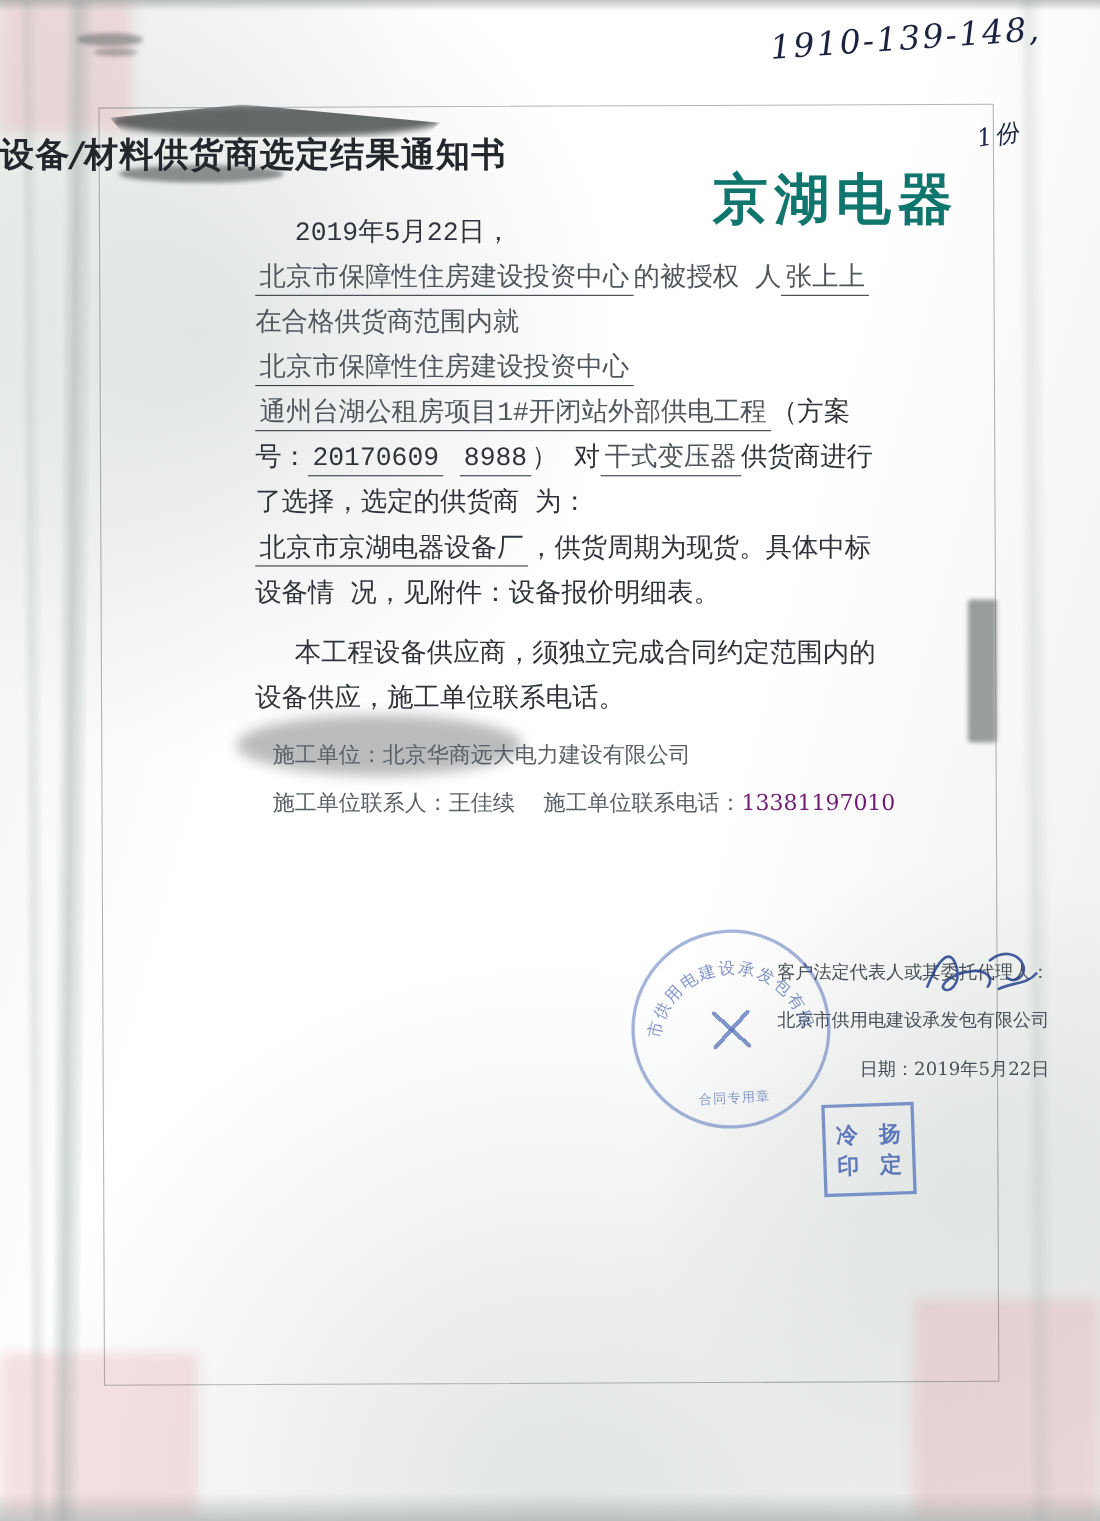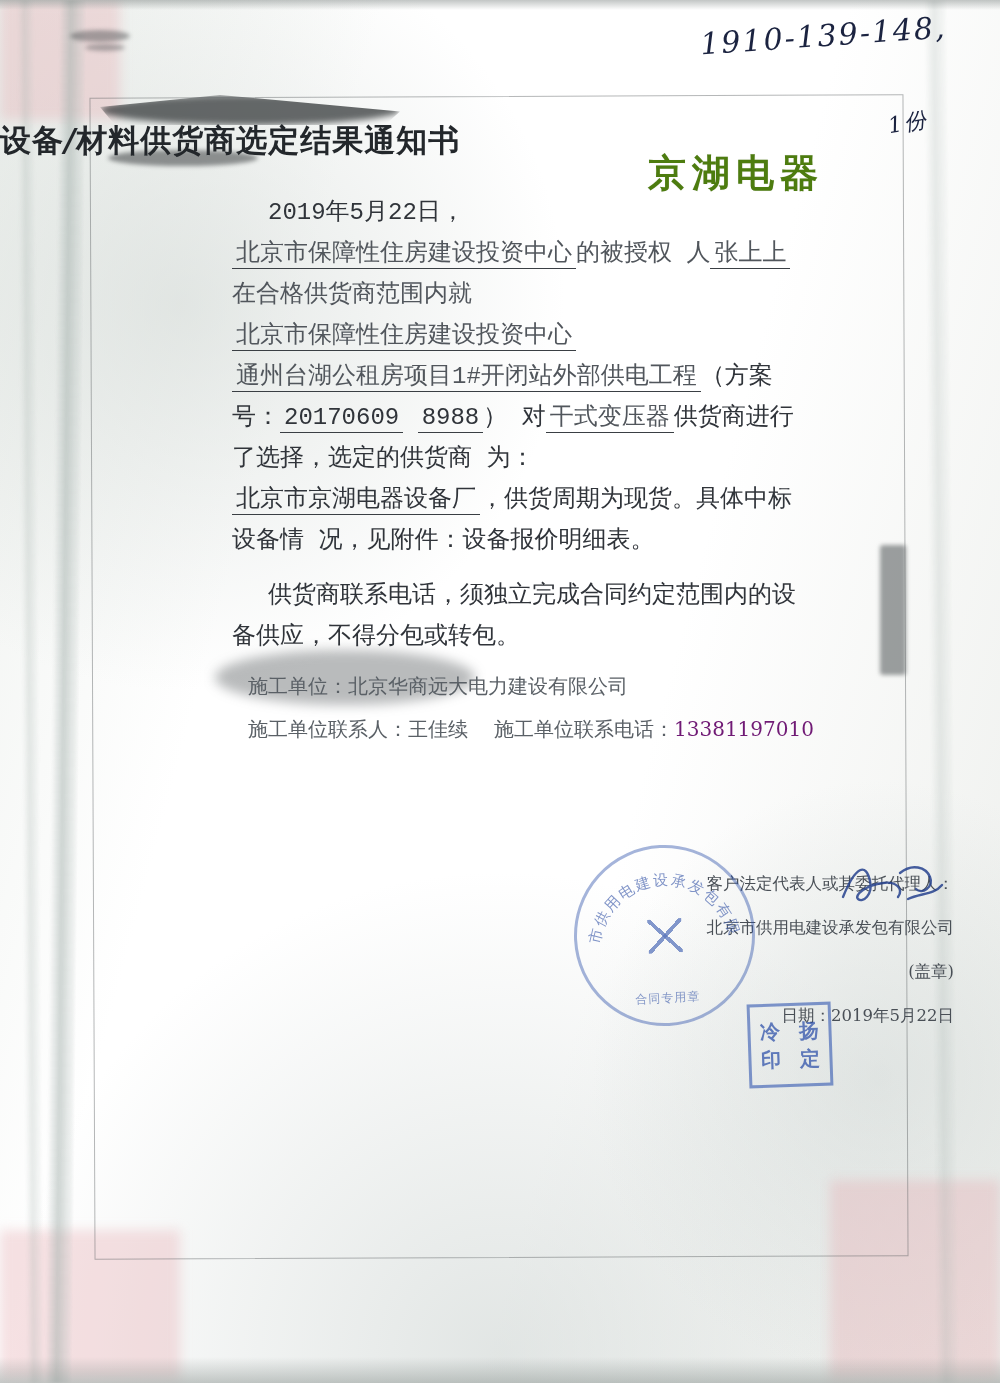"京湖电器" .watermark { color: #4d7c0f -> #0f766e; font-size: 38px -> 50px }
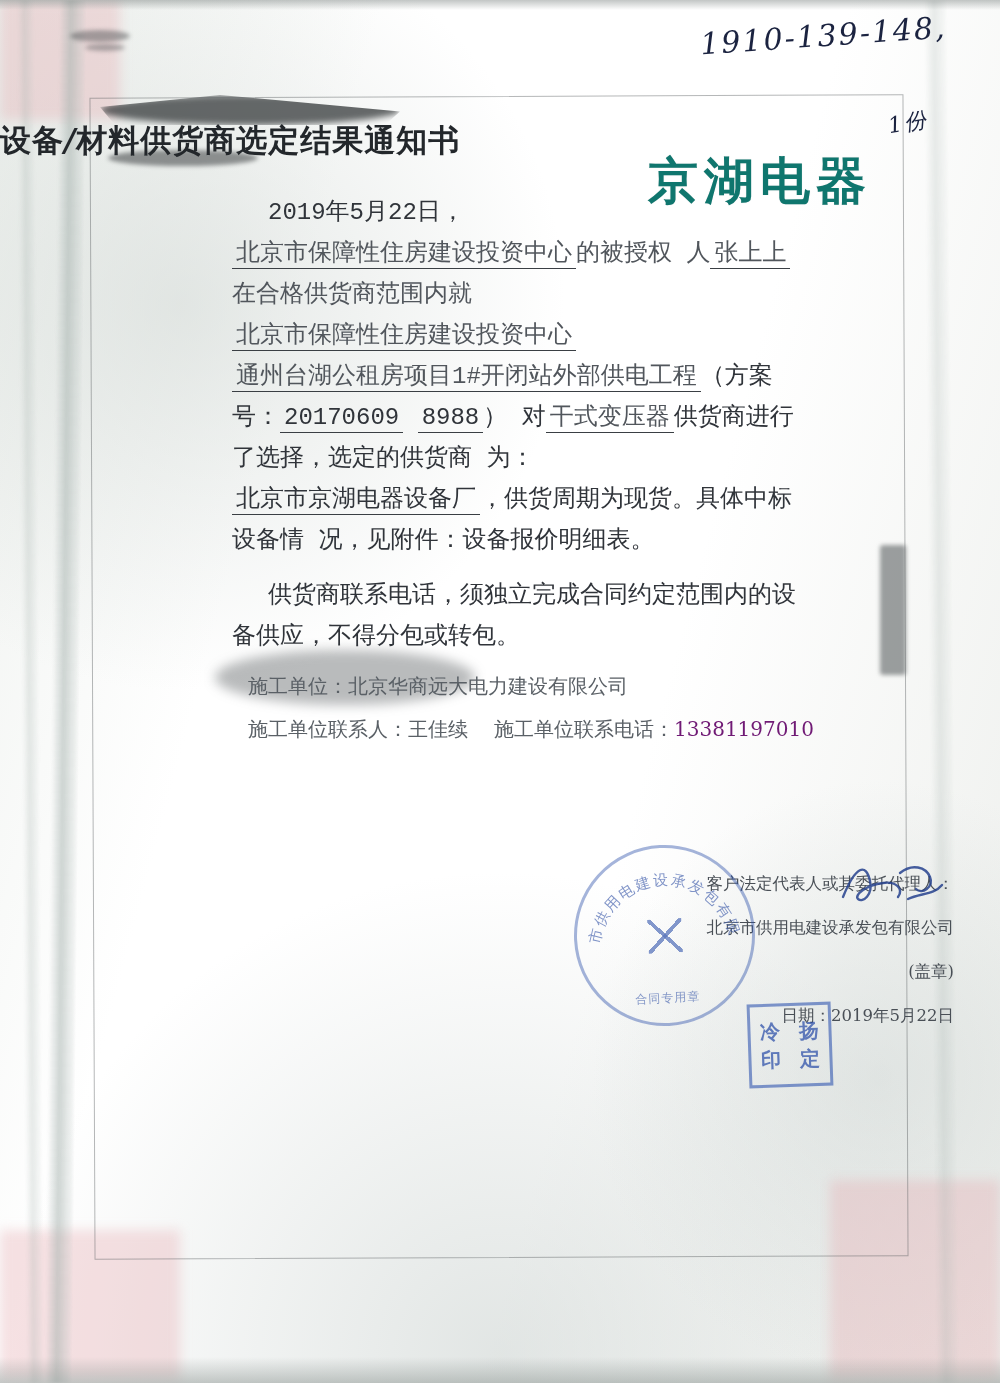"供货商联系电话，须独立完成合同约定范围内的设备供应，不得分包或转包。" p.indent { text: 供货商联系电话，须独立完成合同约定范围内的设备供应，不得分包或转包 -> 本工程设备供应商，须独立完成合同约定范围内的设备供应，施工单位联系电话 }
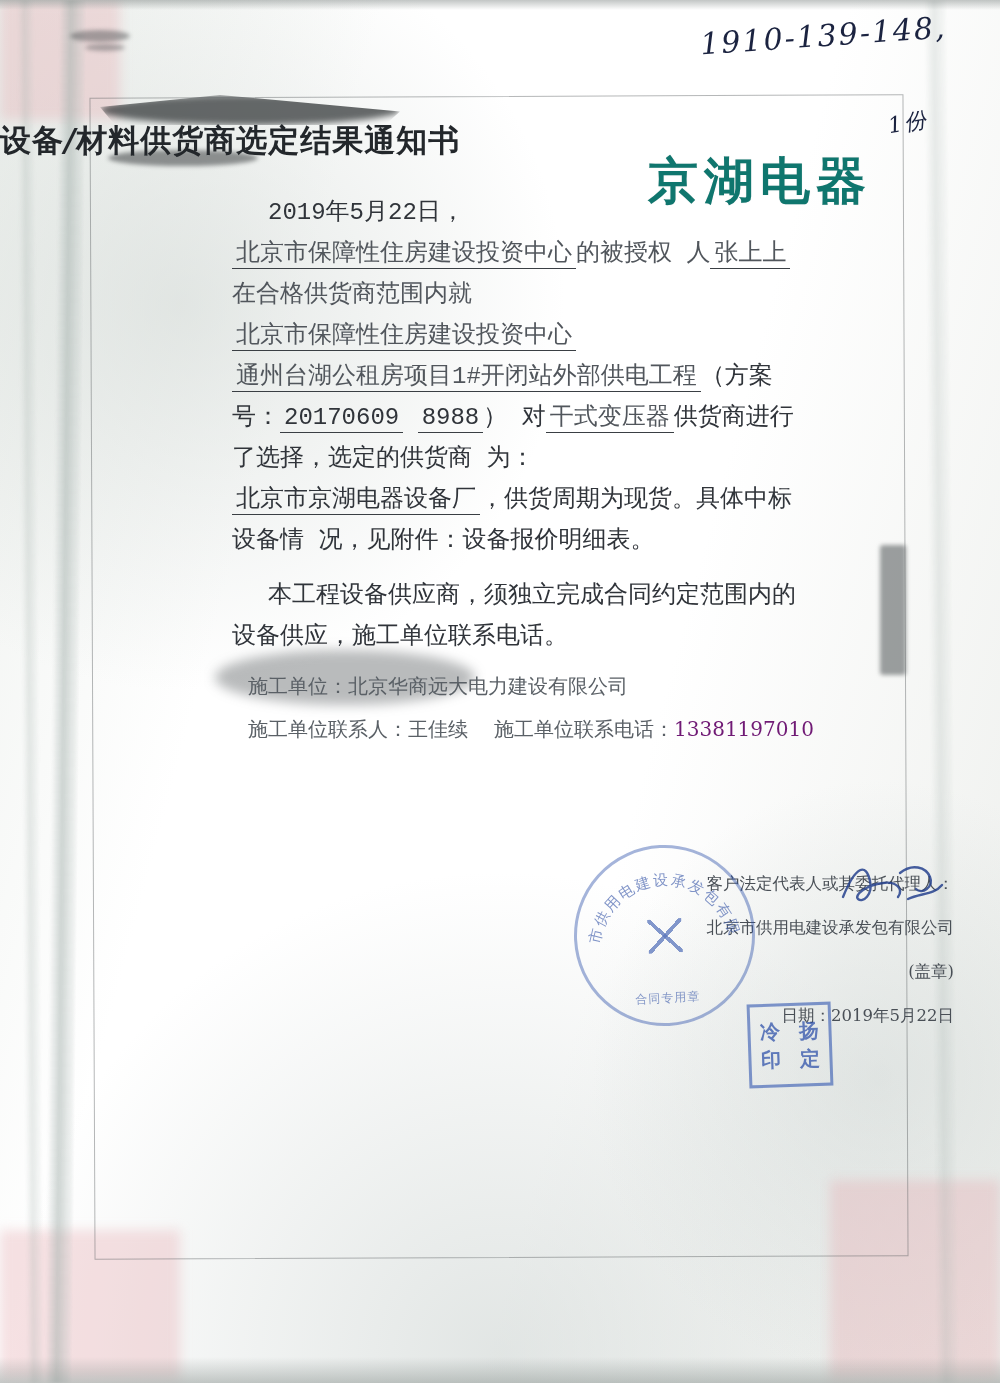"(盖章)" div.row { html: <div>(盖章)</div> -> none }
